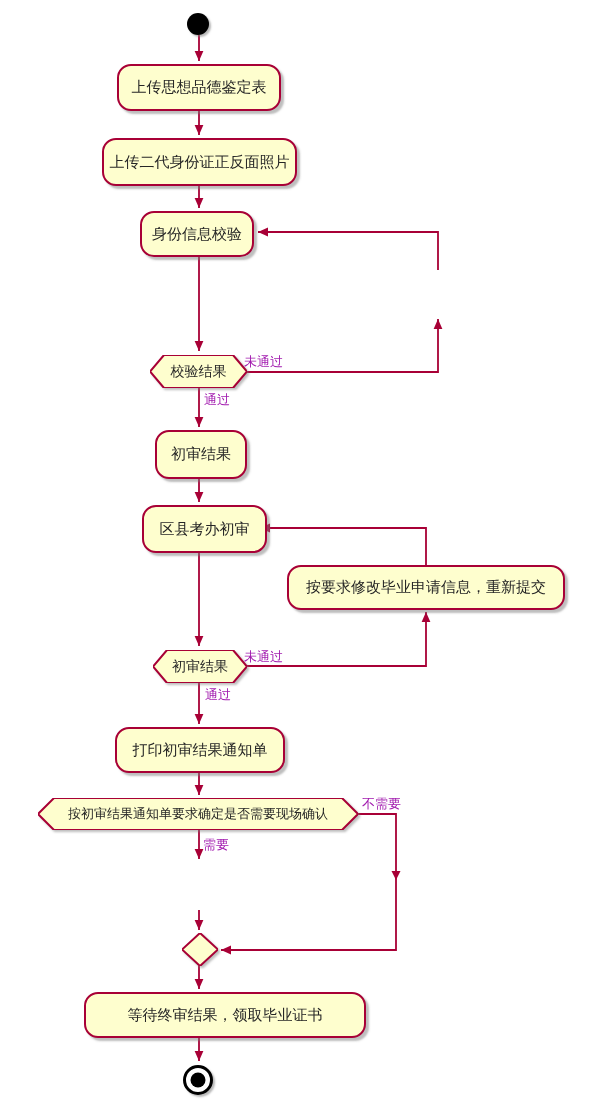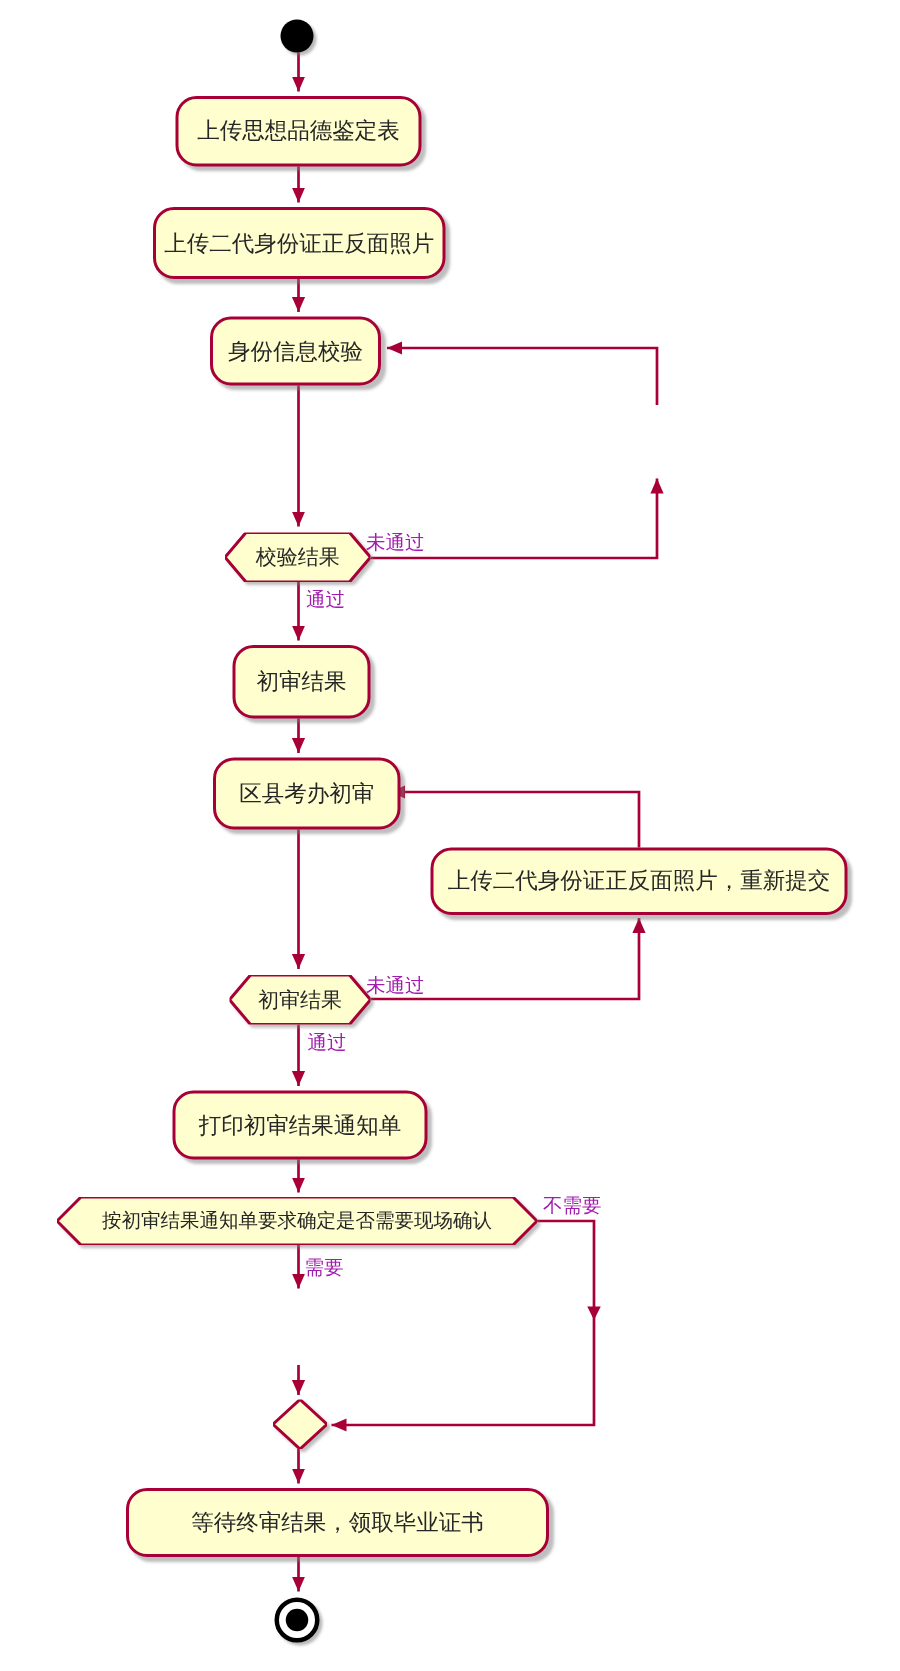"上传二代身份证正反面照片，重新提交" span { text: 上传二代身份证正反面照片 -> 按要求修改毕业申请信息 }
